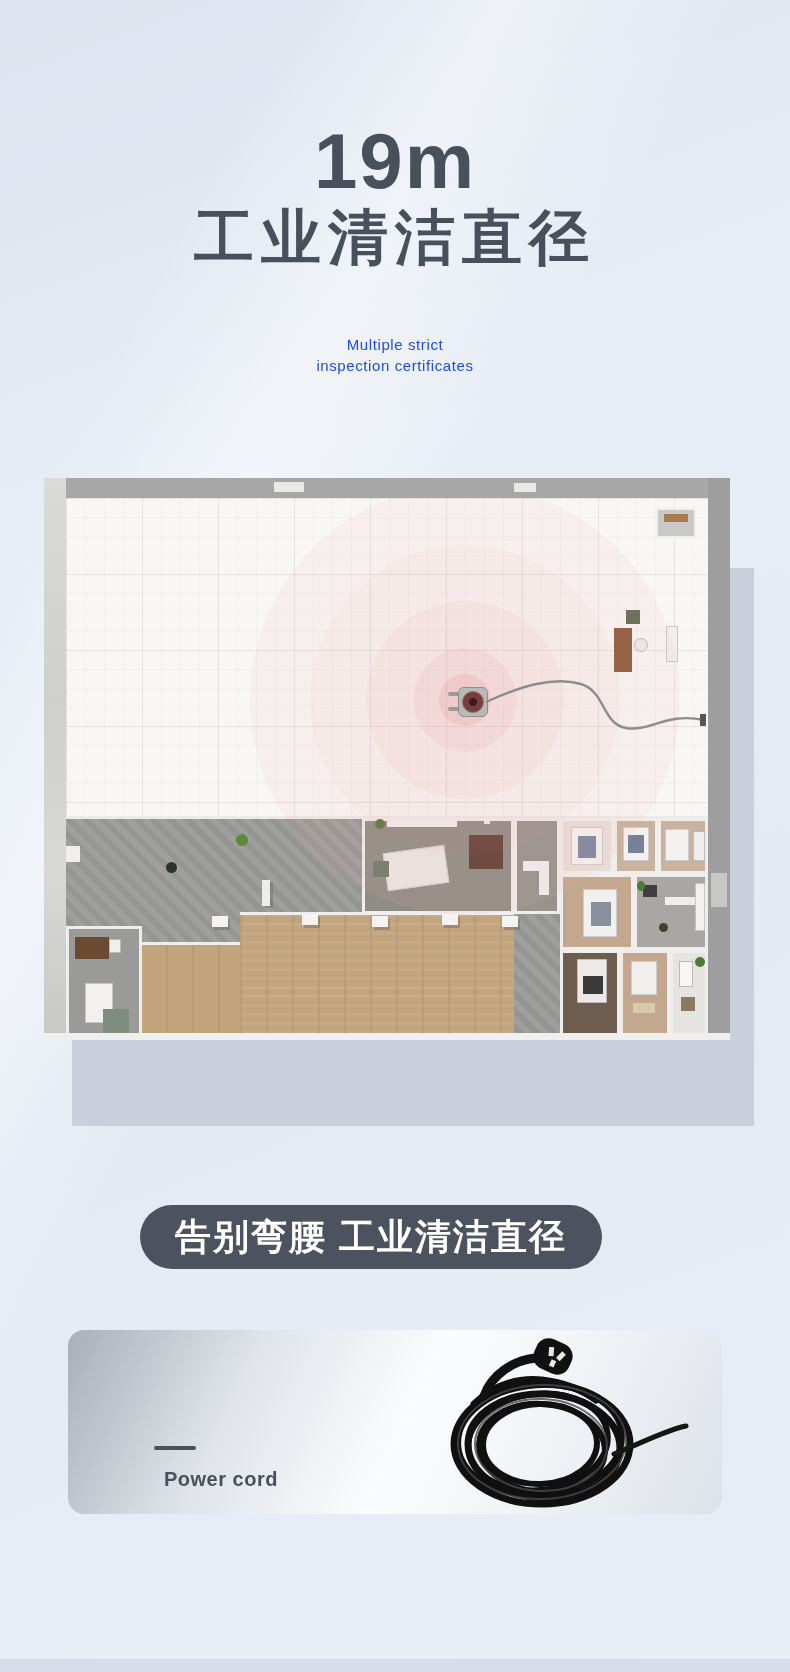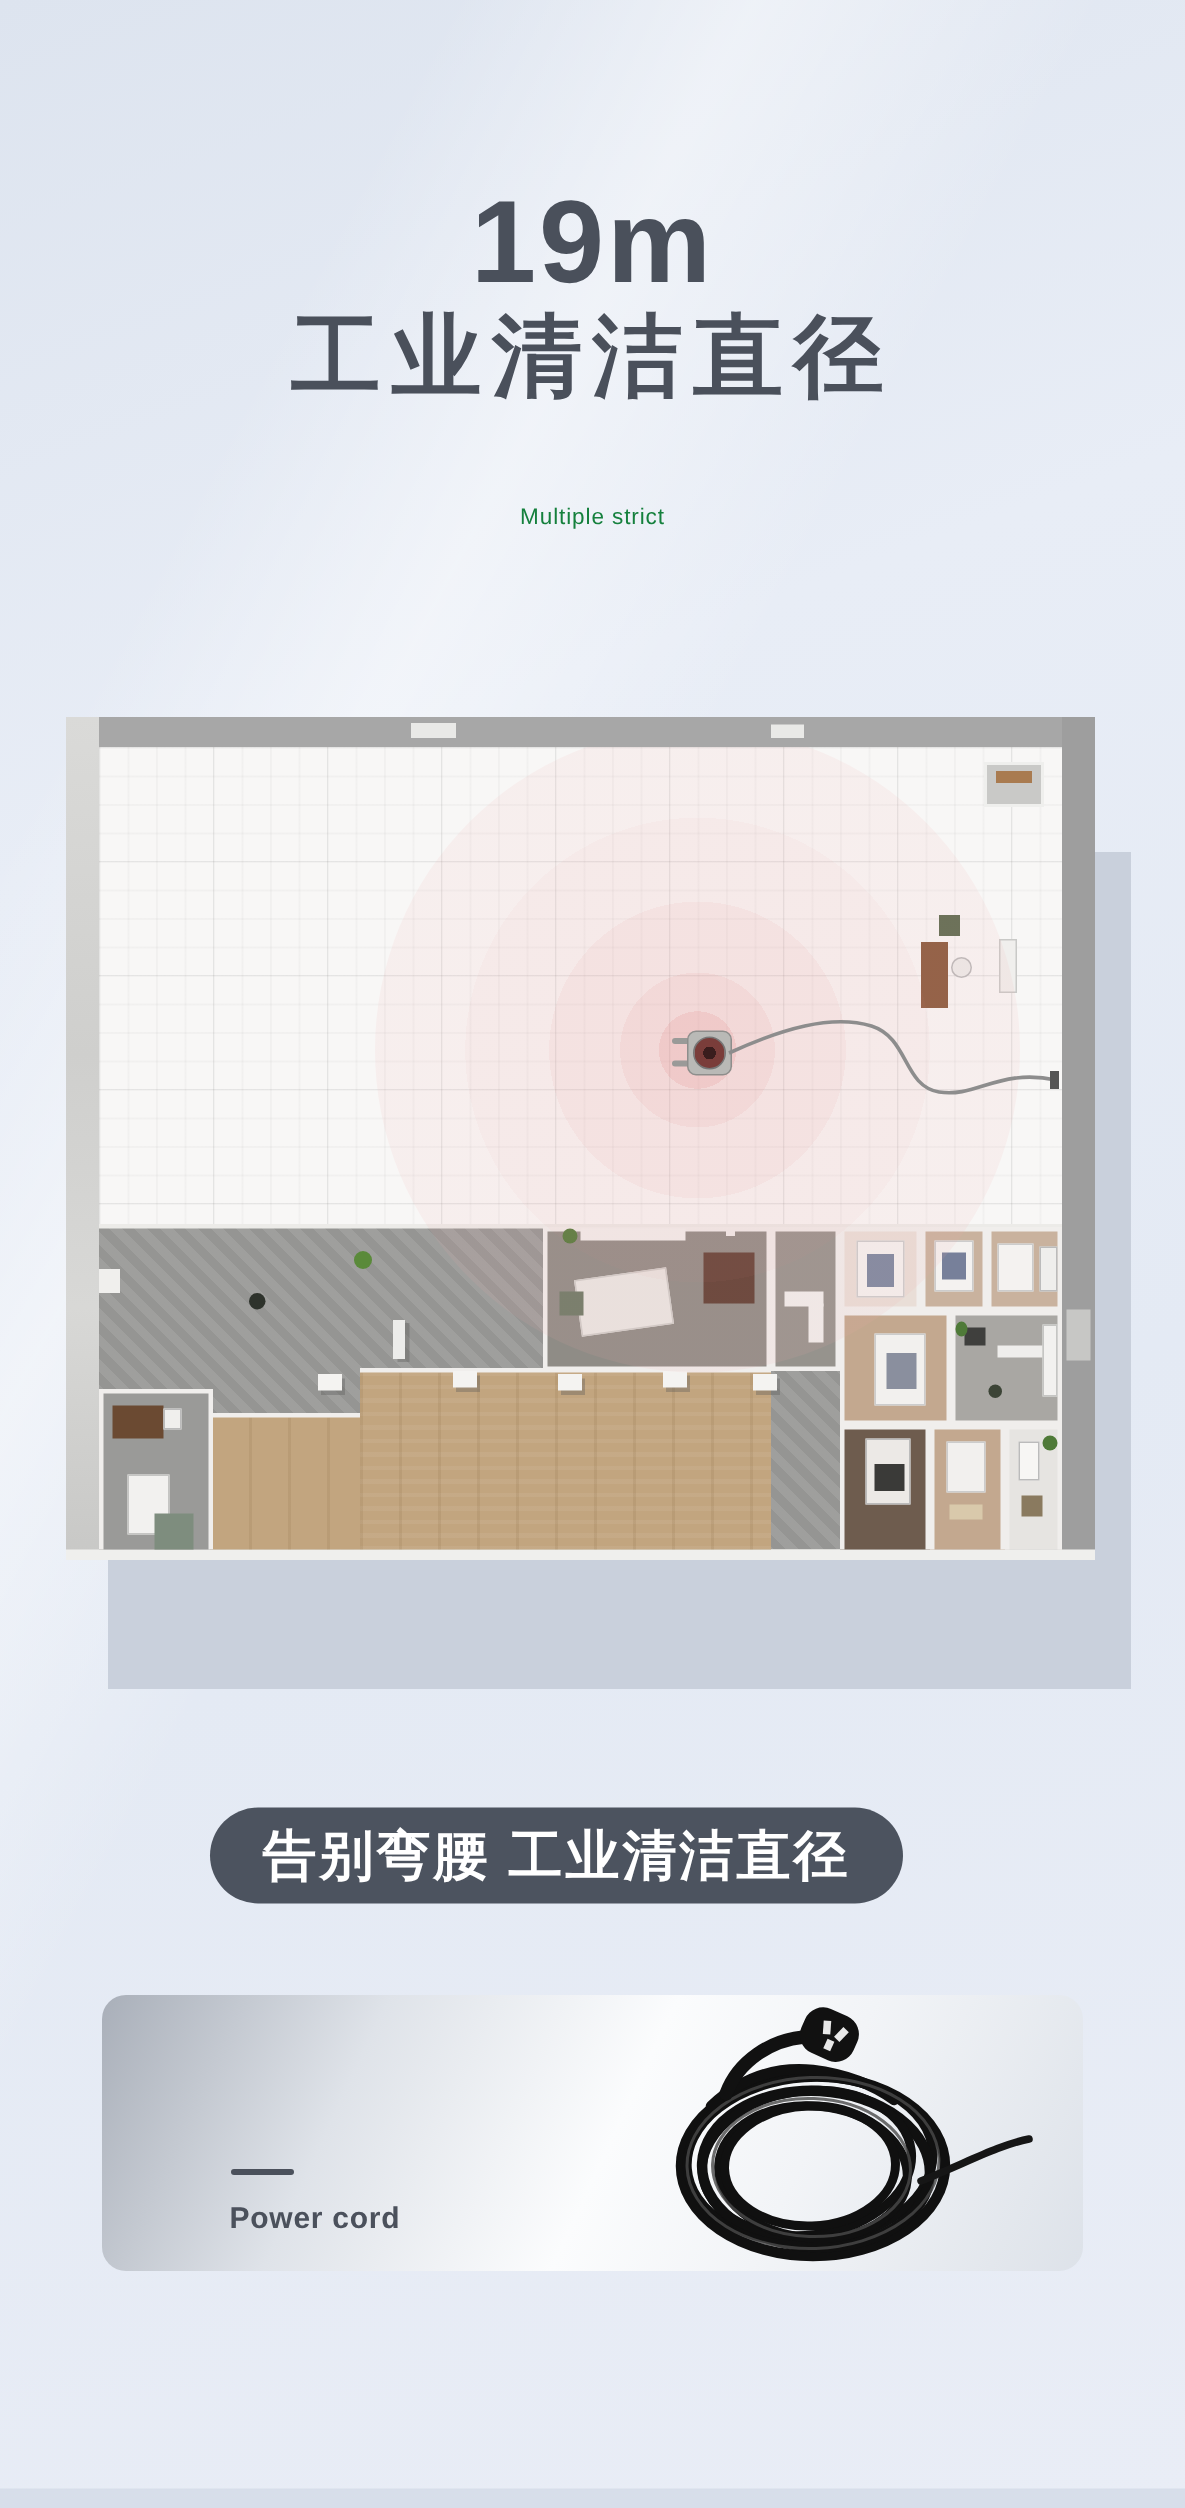"Multiple strict" .hero-sub { color: #15803d -> #1d4ed8 }
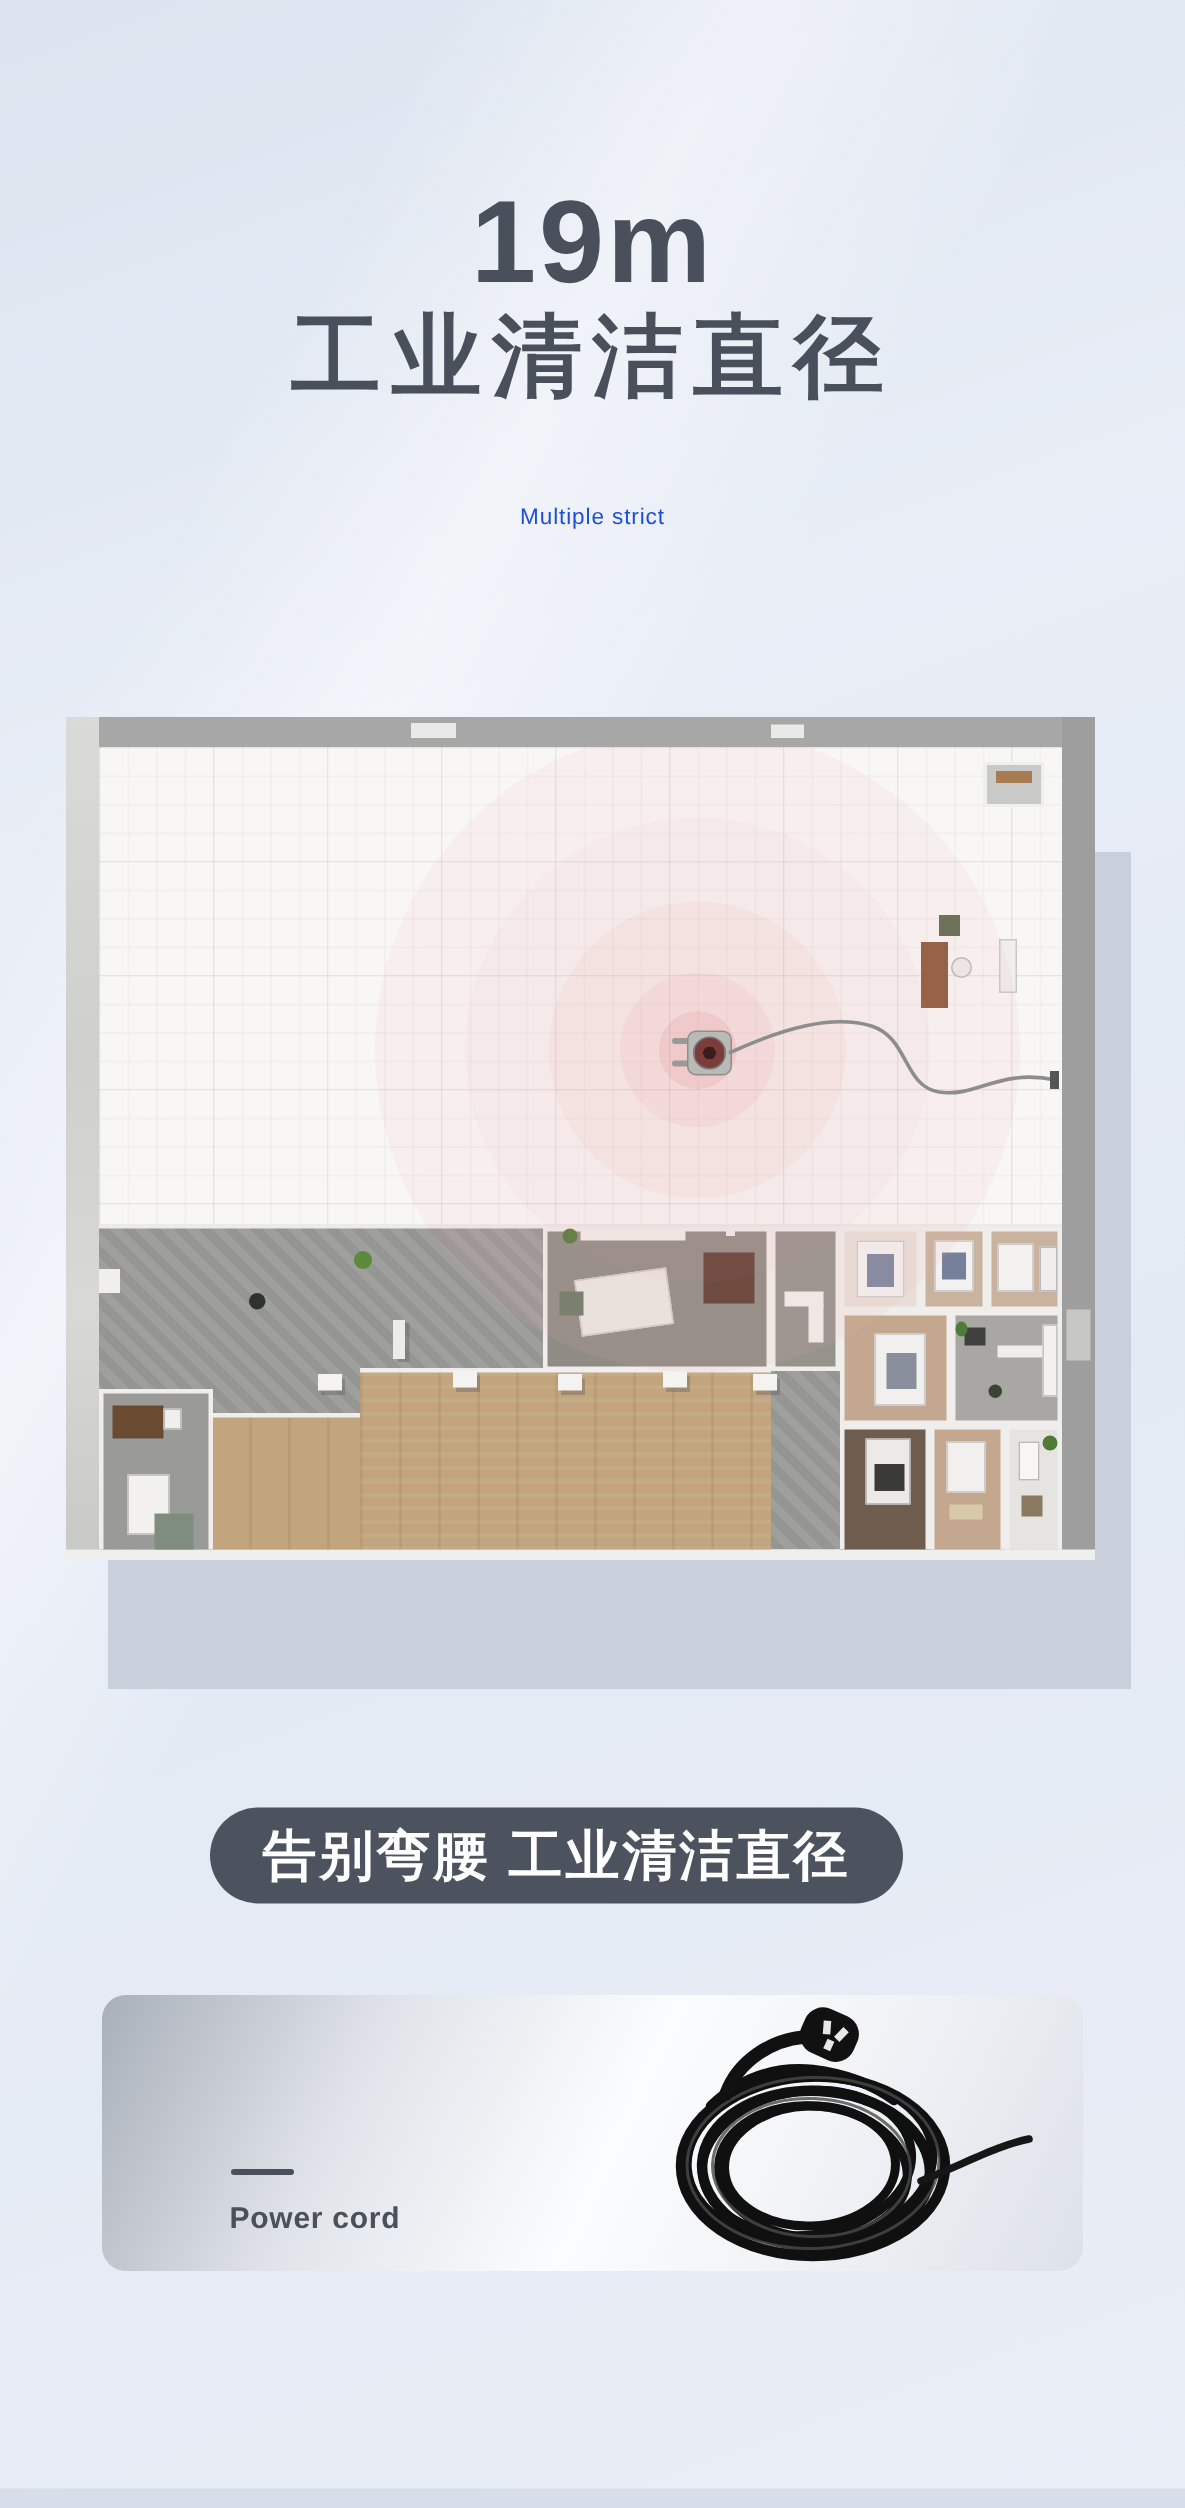"inspection certificates" div { html: none -> <div>inspection certificates</div> }
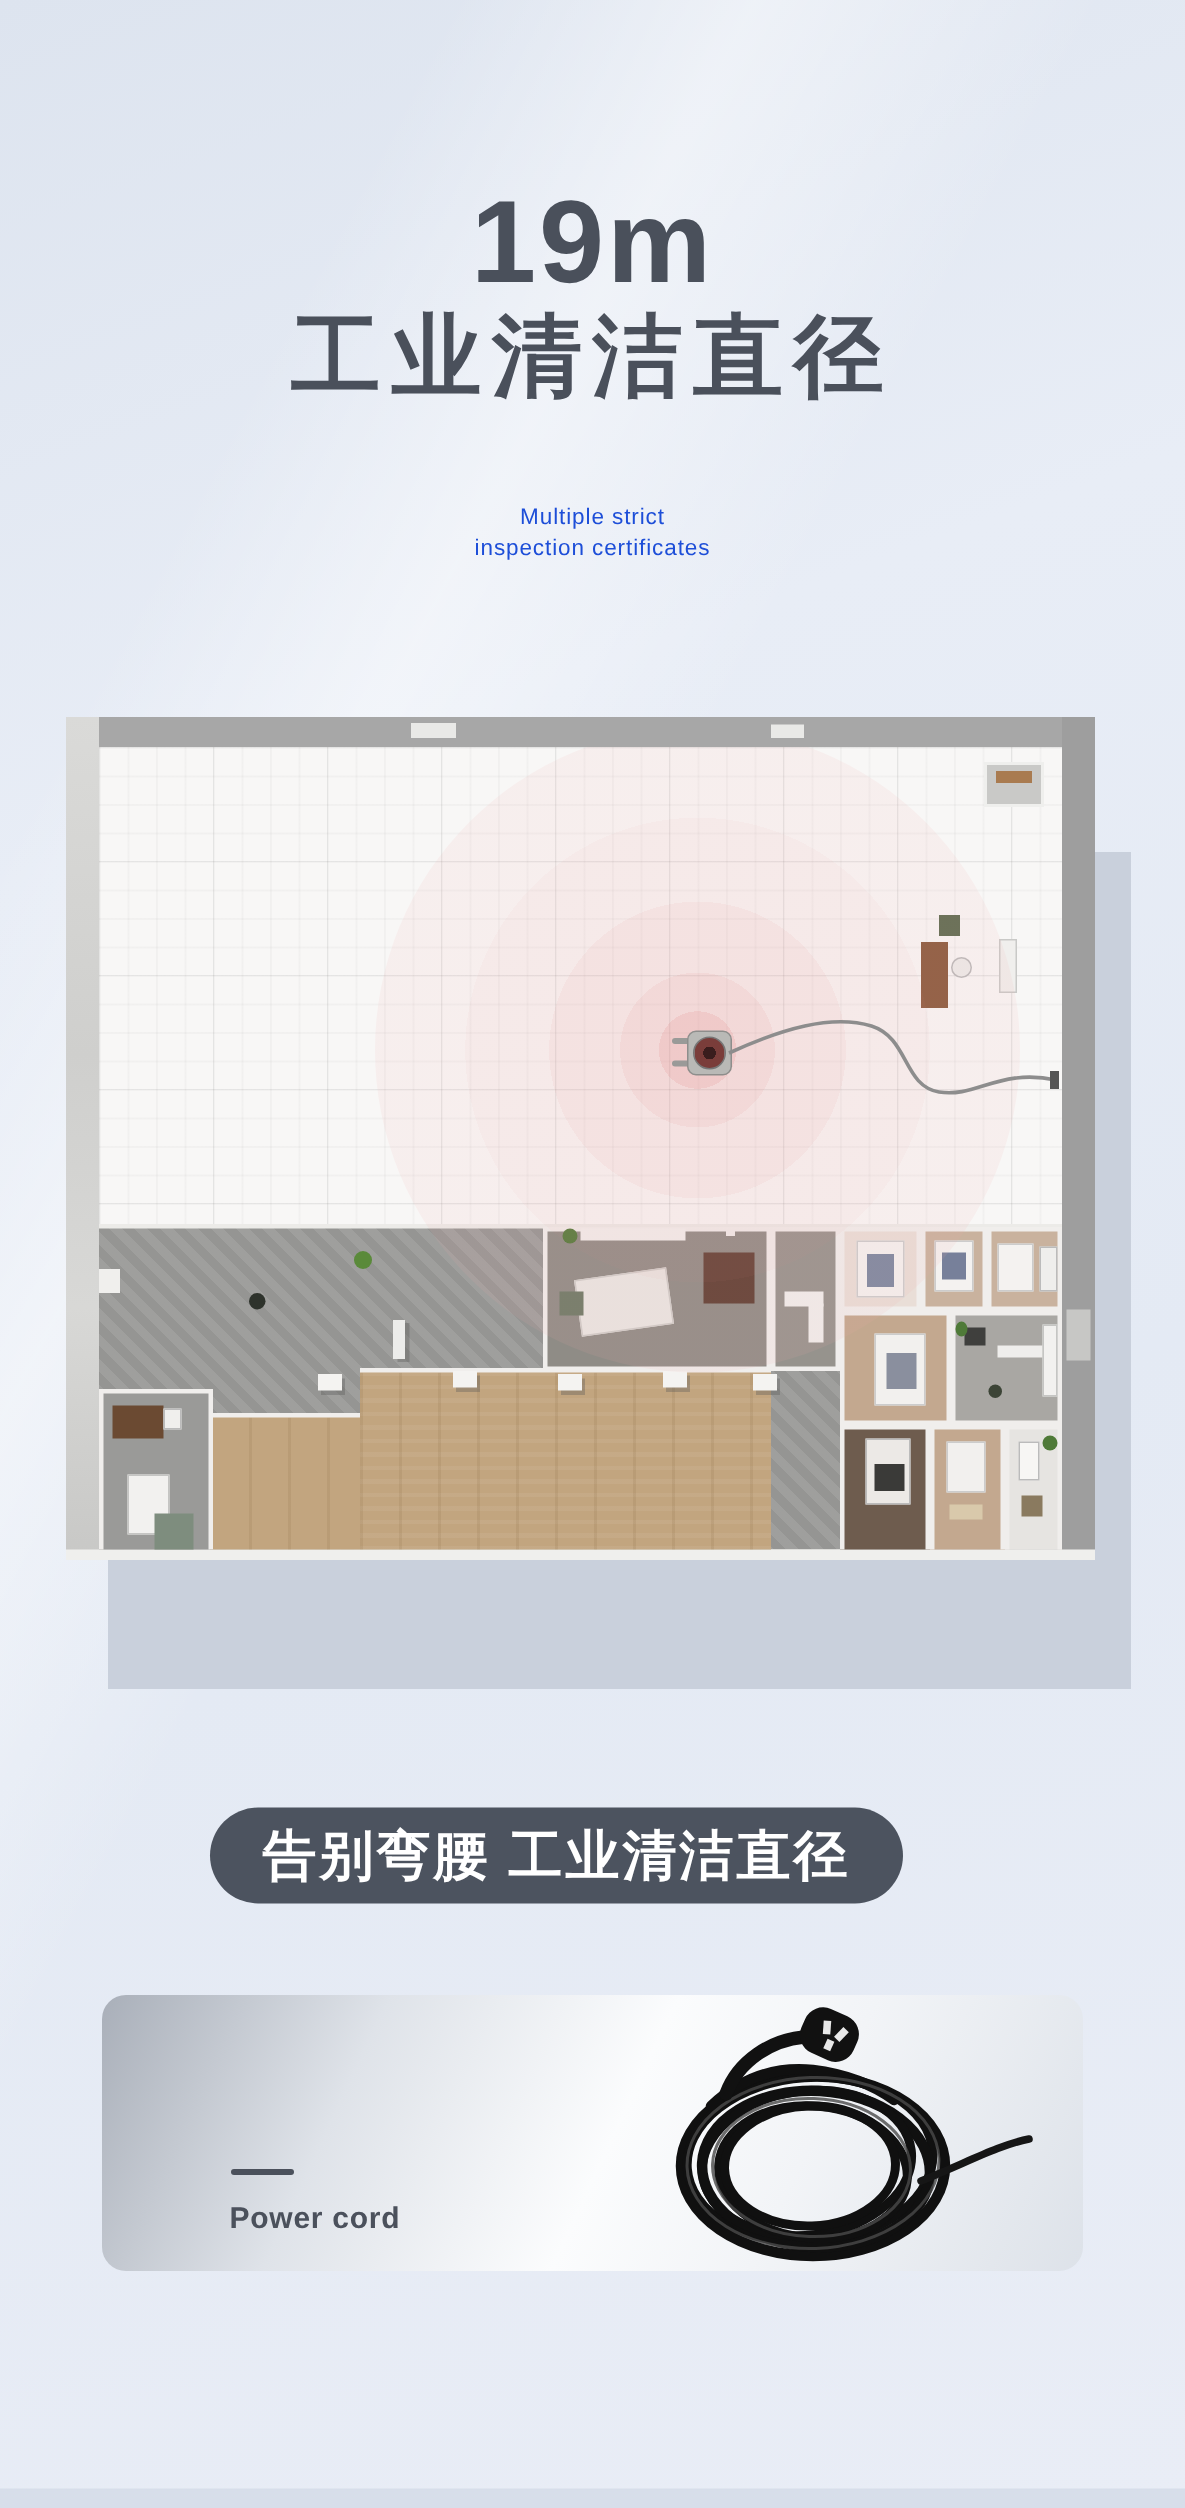"Power cord" .card-sub { left: 85px -> 96px }
